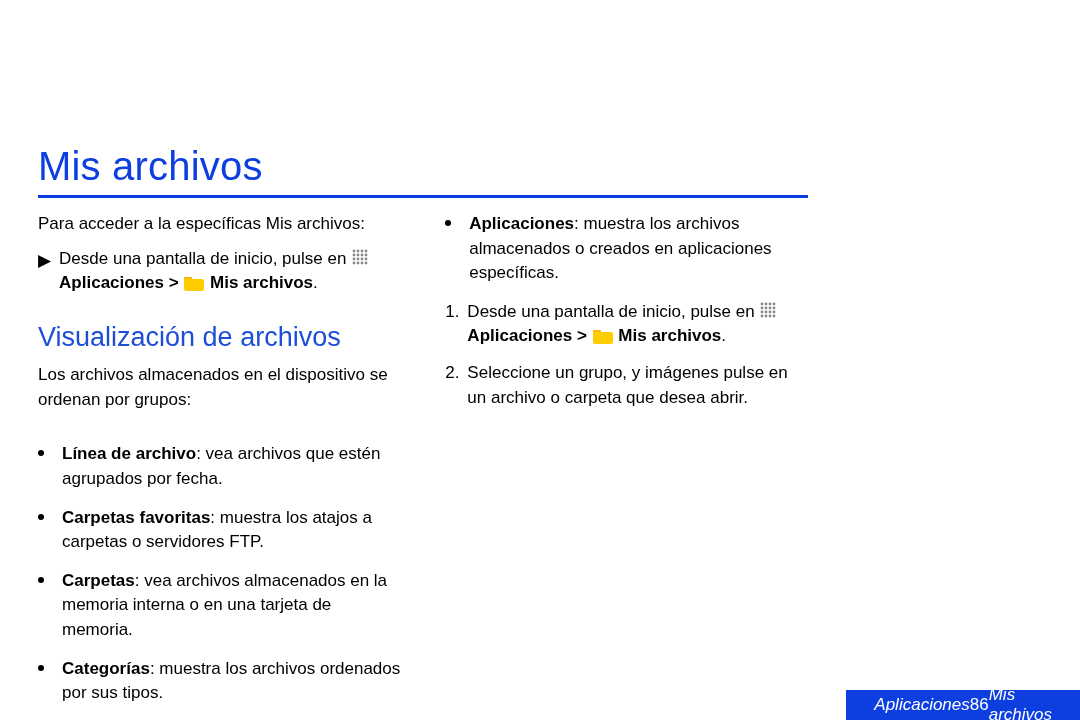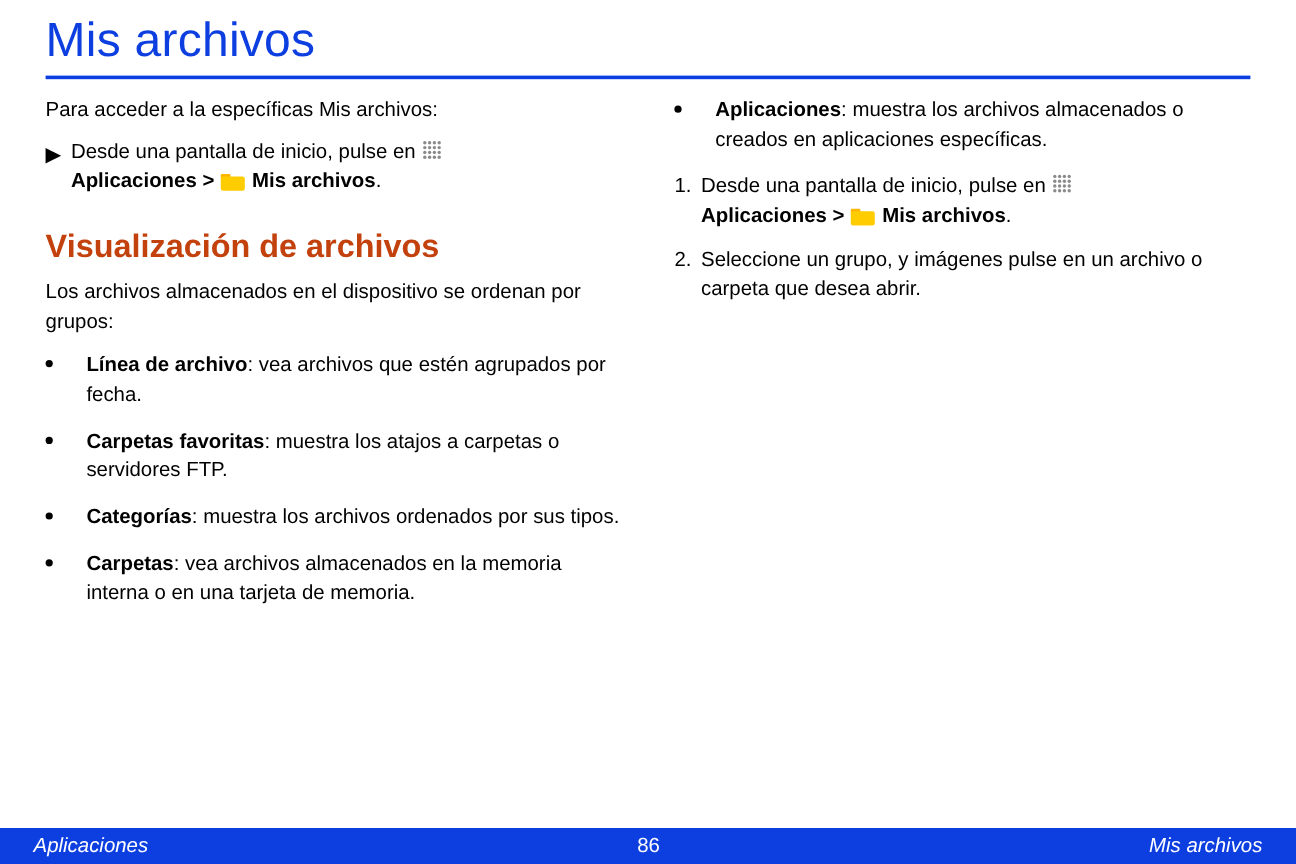"Mis archivos" .page { align-items: none -> flex-end; flex-direction: column -> row }
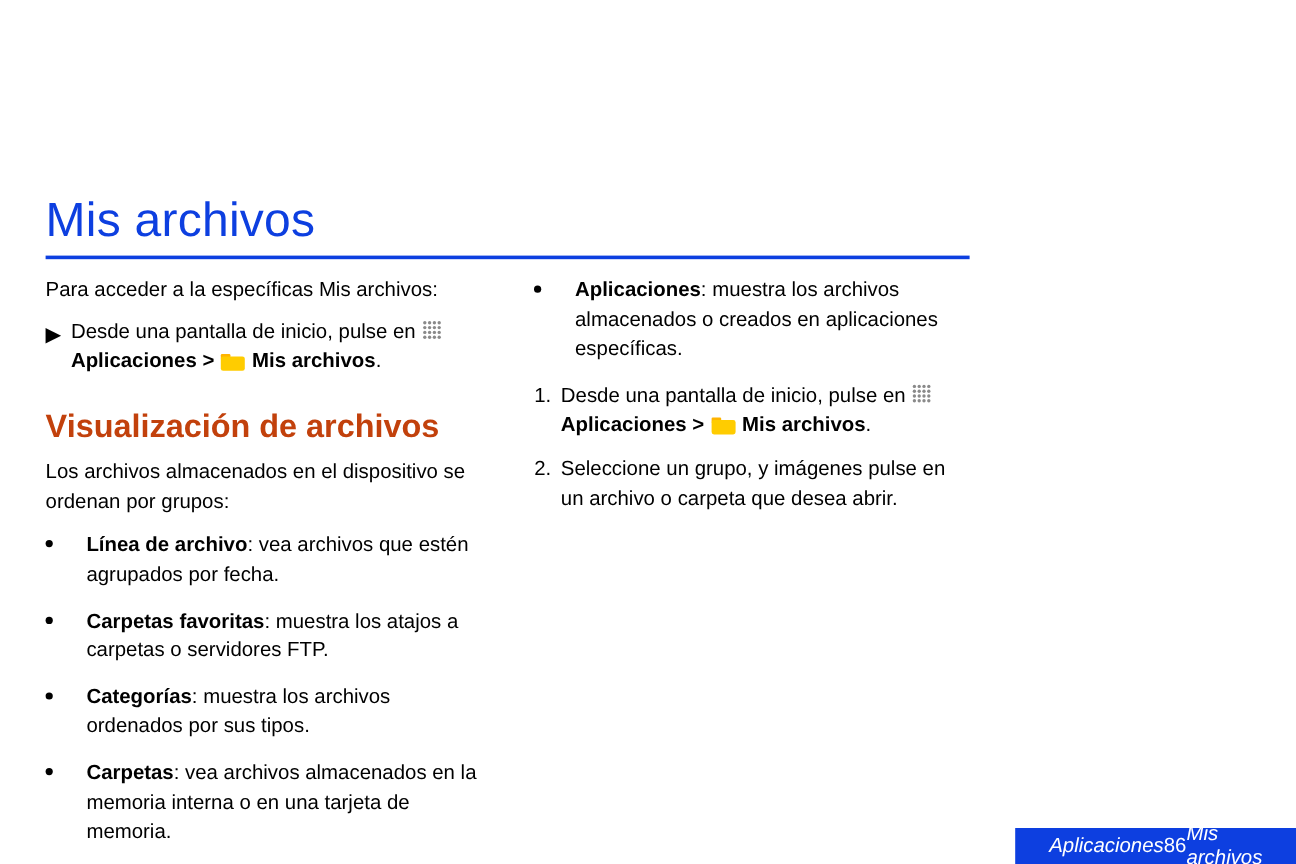"Aplicaciones: muestra los archivos" ul.bullets li { gap: 28px -> 18px }
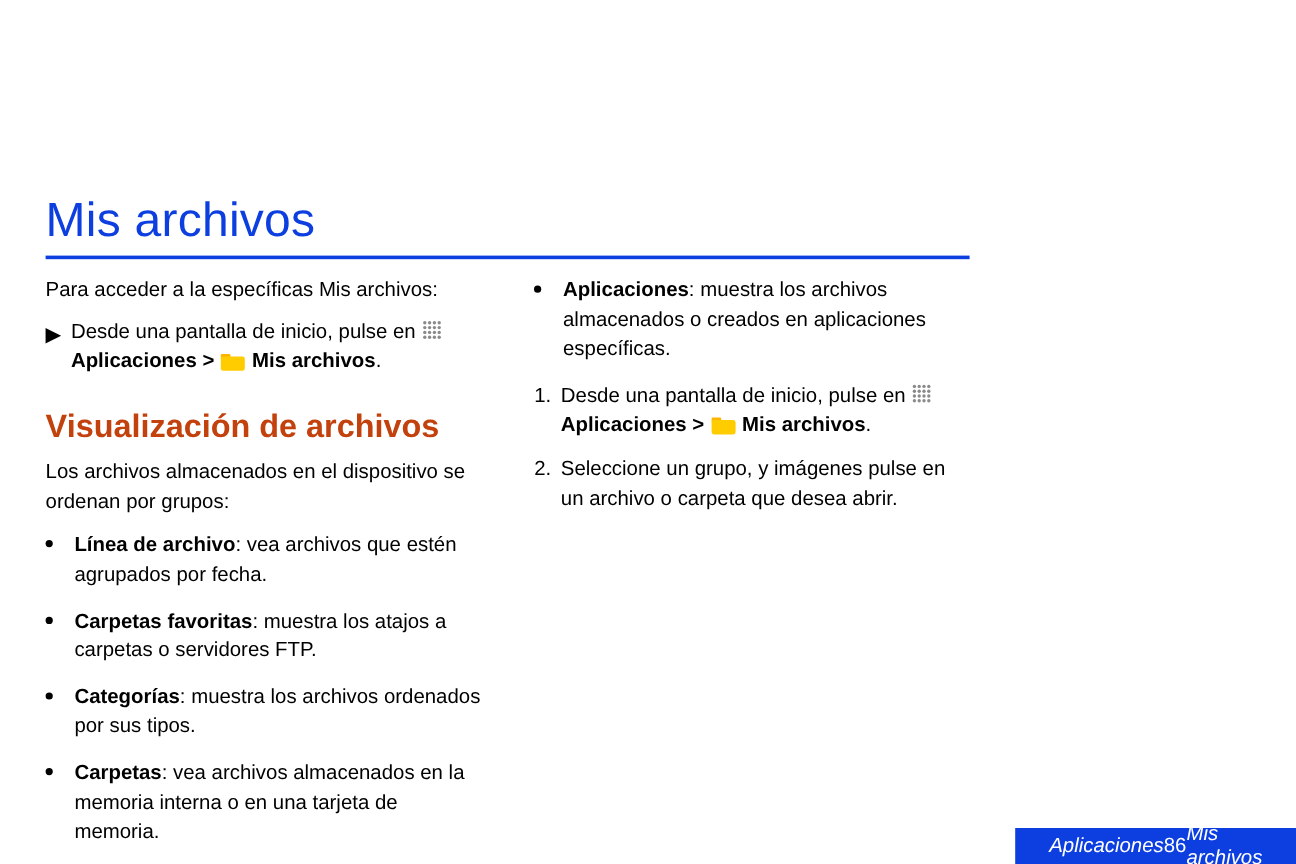"Visualización de archivos" h2.subhead { color: #c2410c -> #1d4ed8; font-weight: 700 -> 400 }
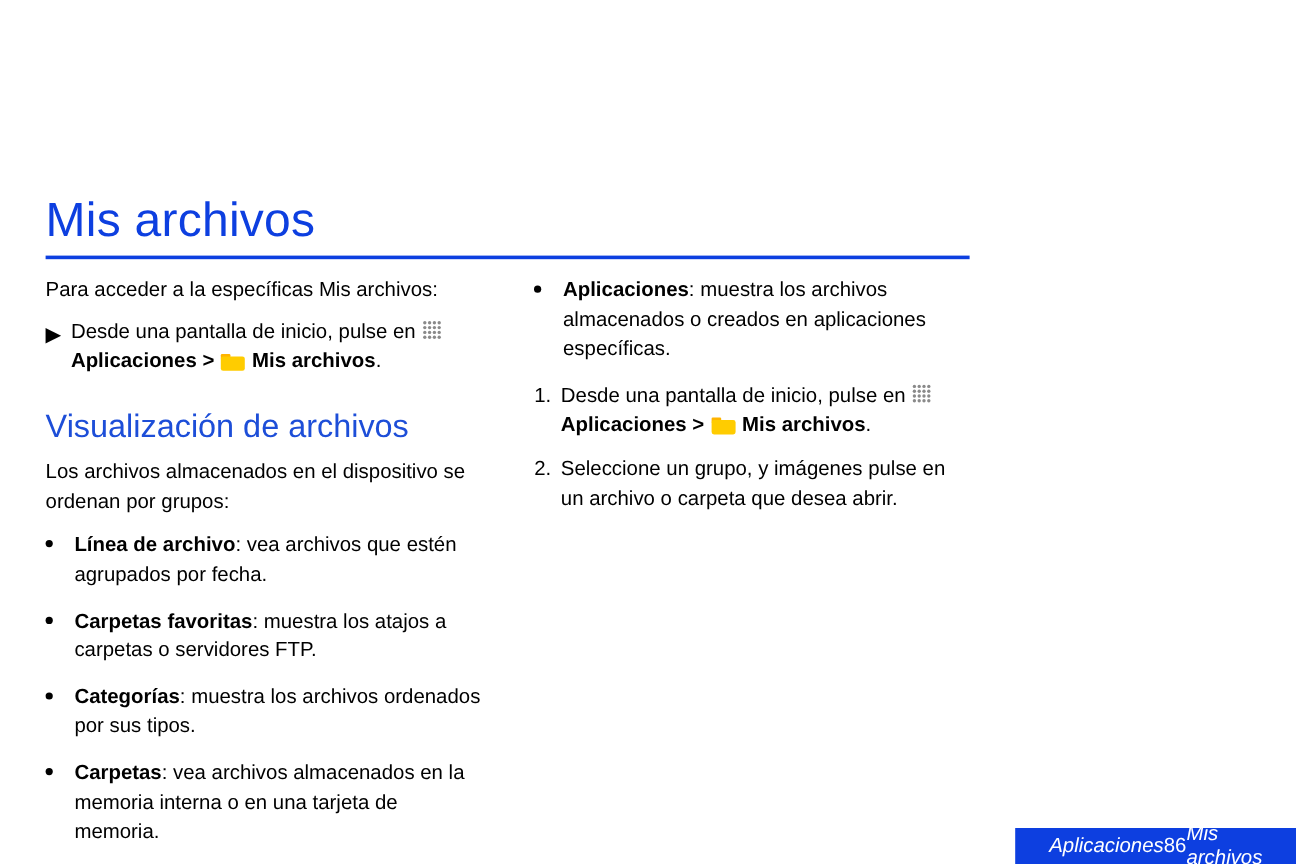"Los archivos almacenados en el" .after-sub { margin-bottom: 12px -> 30px }
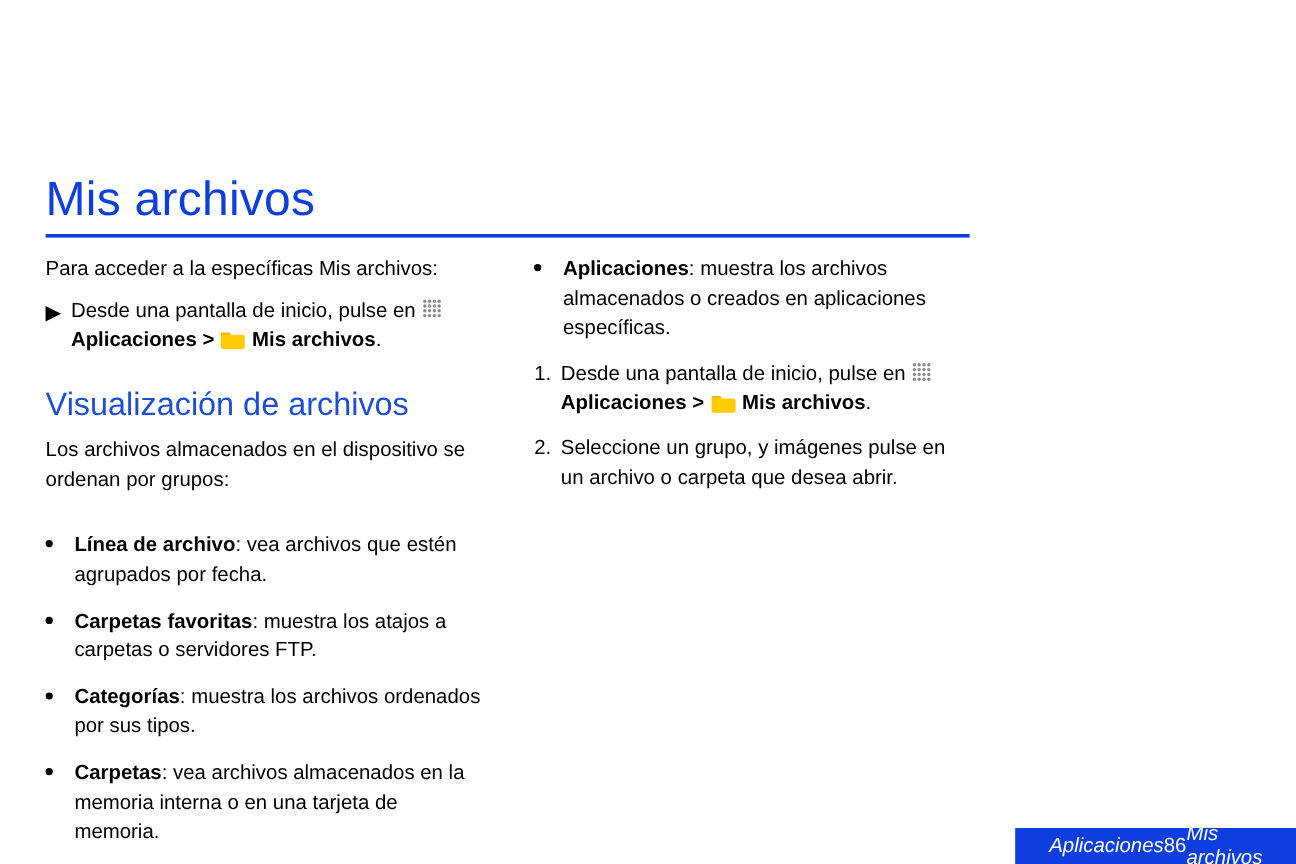"Categorías: muestra los archivos" li { order: before "Carpetas: vea archivos almacenados en" -> after "Carpetas: vea archivos almacenados en" }
